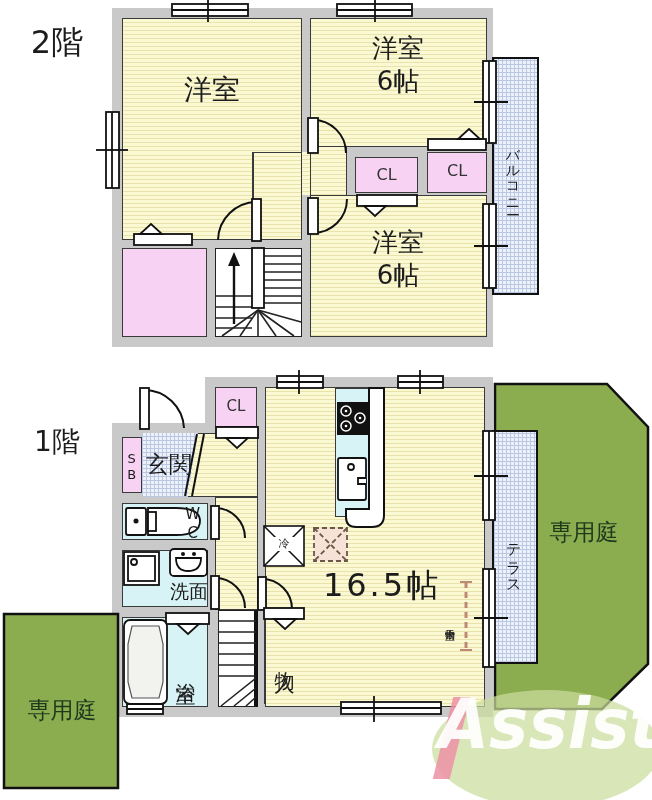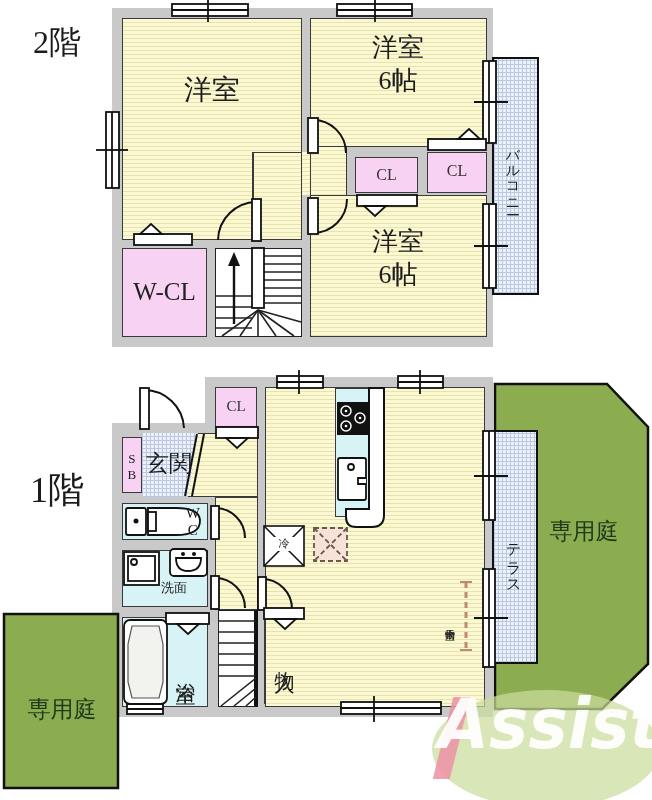"2階" .label { font-family: Liberation Serif, serif -> none }
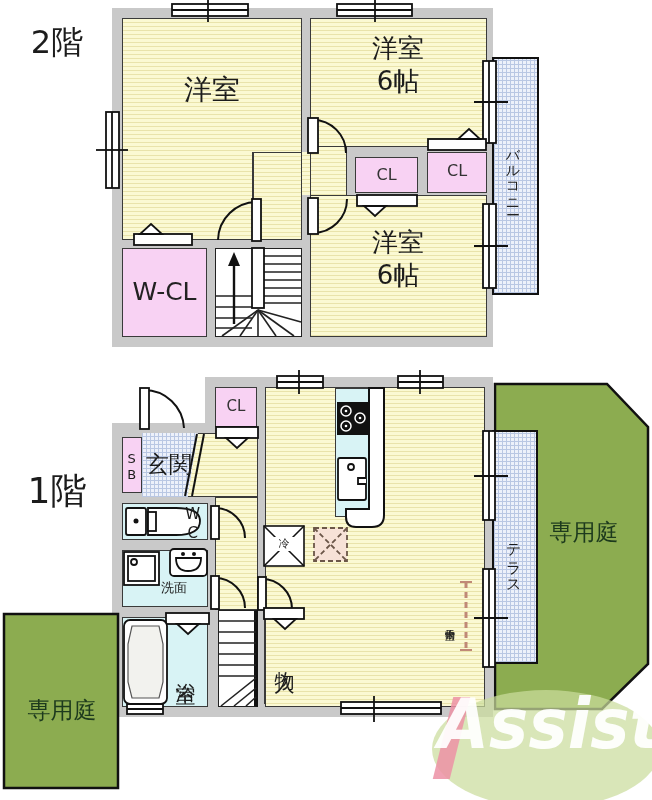"W-CL" div.label { html: <div>W-CL</div> -> none }
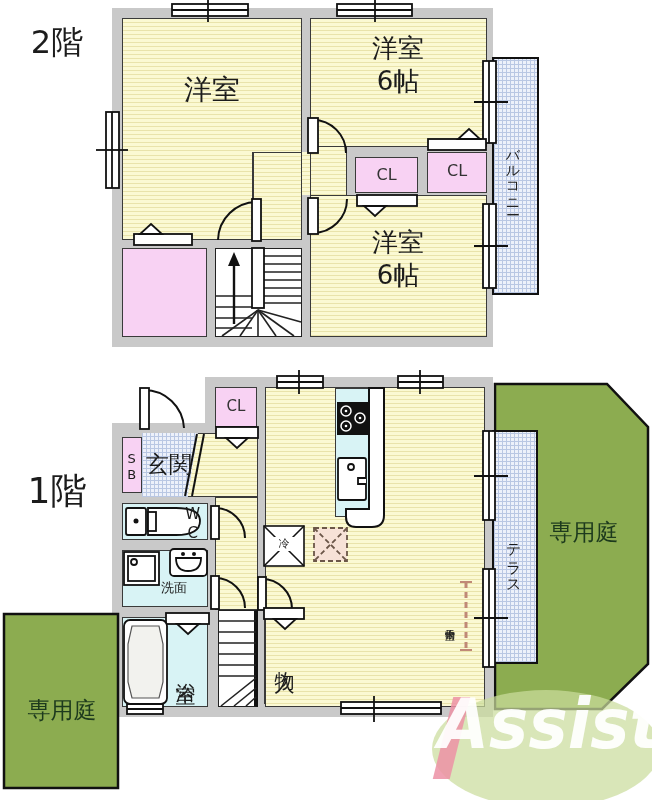"1階" div.label { font-size: 36px -> 28px; top: 468px -> 424px }
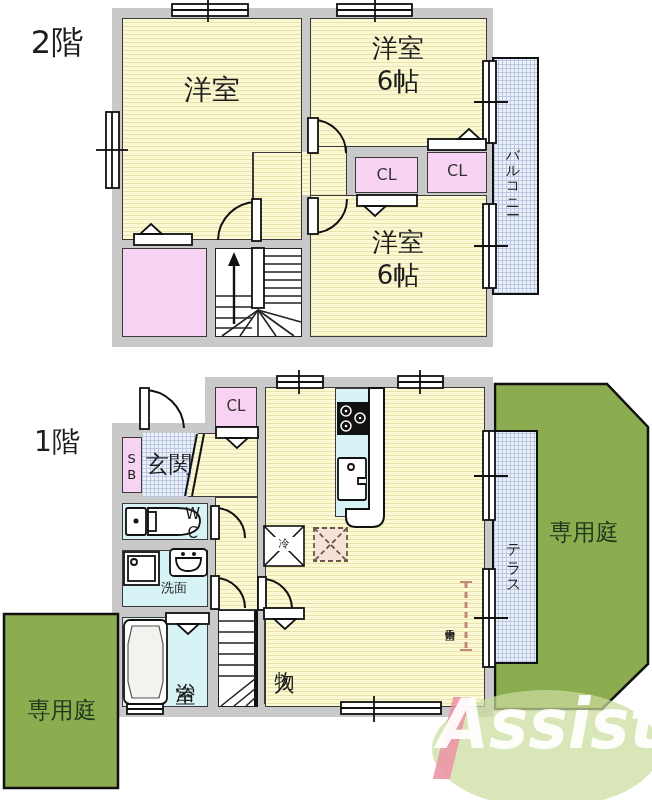"洗面" div.label { font-size: 13px -> 19px; text-align: none -> right }
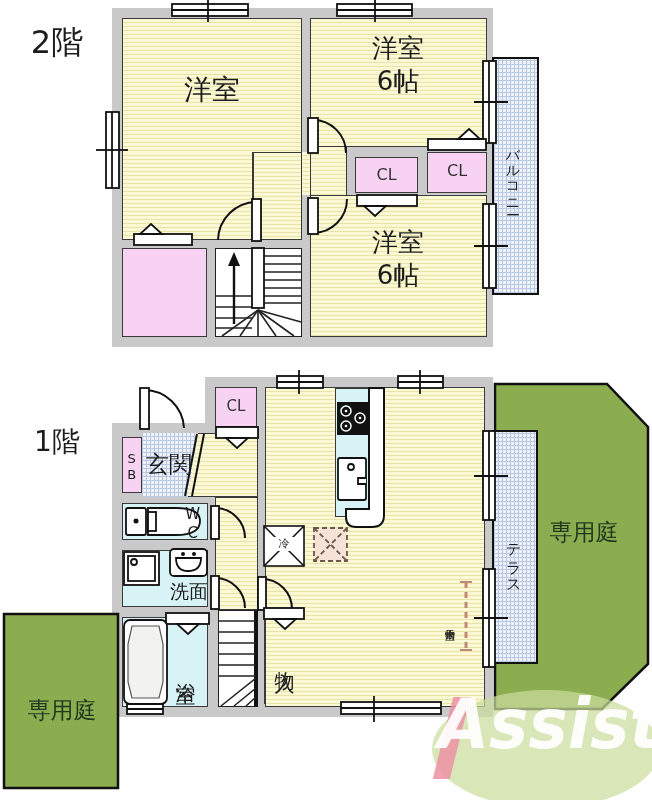"16.5帖" div { html: none -> <div>16.5帖</div> }
